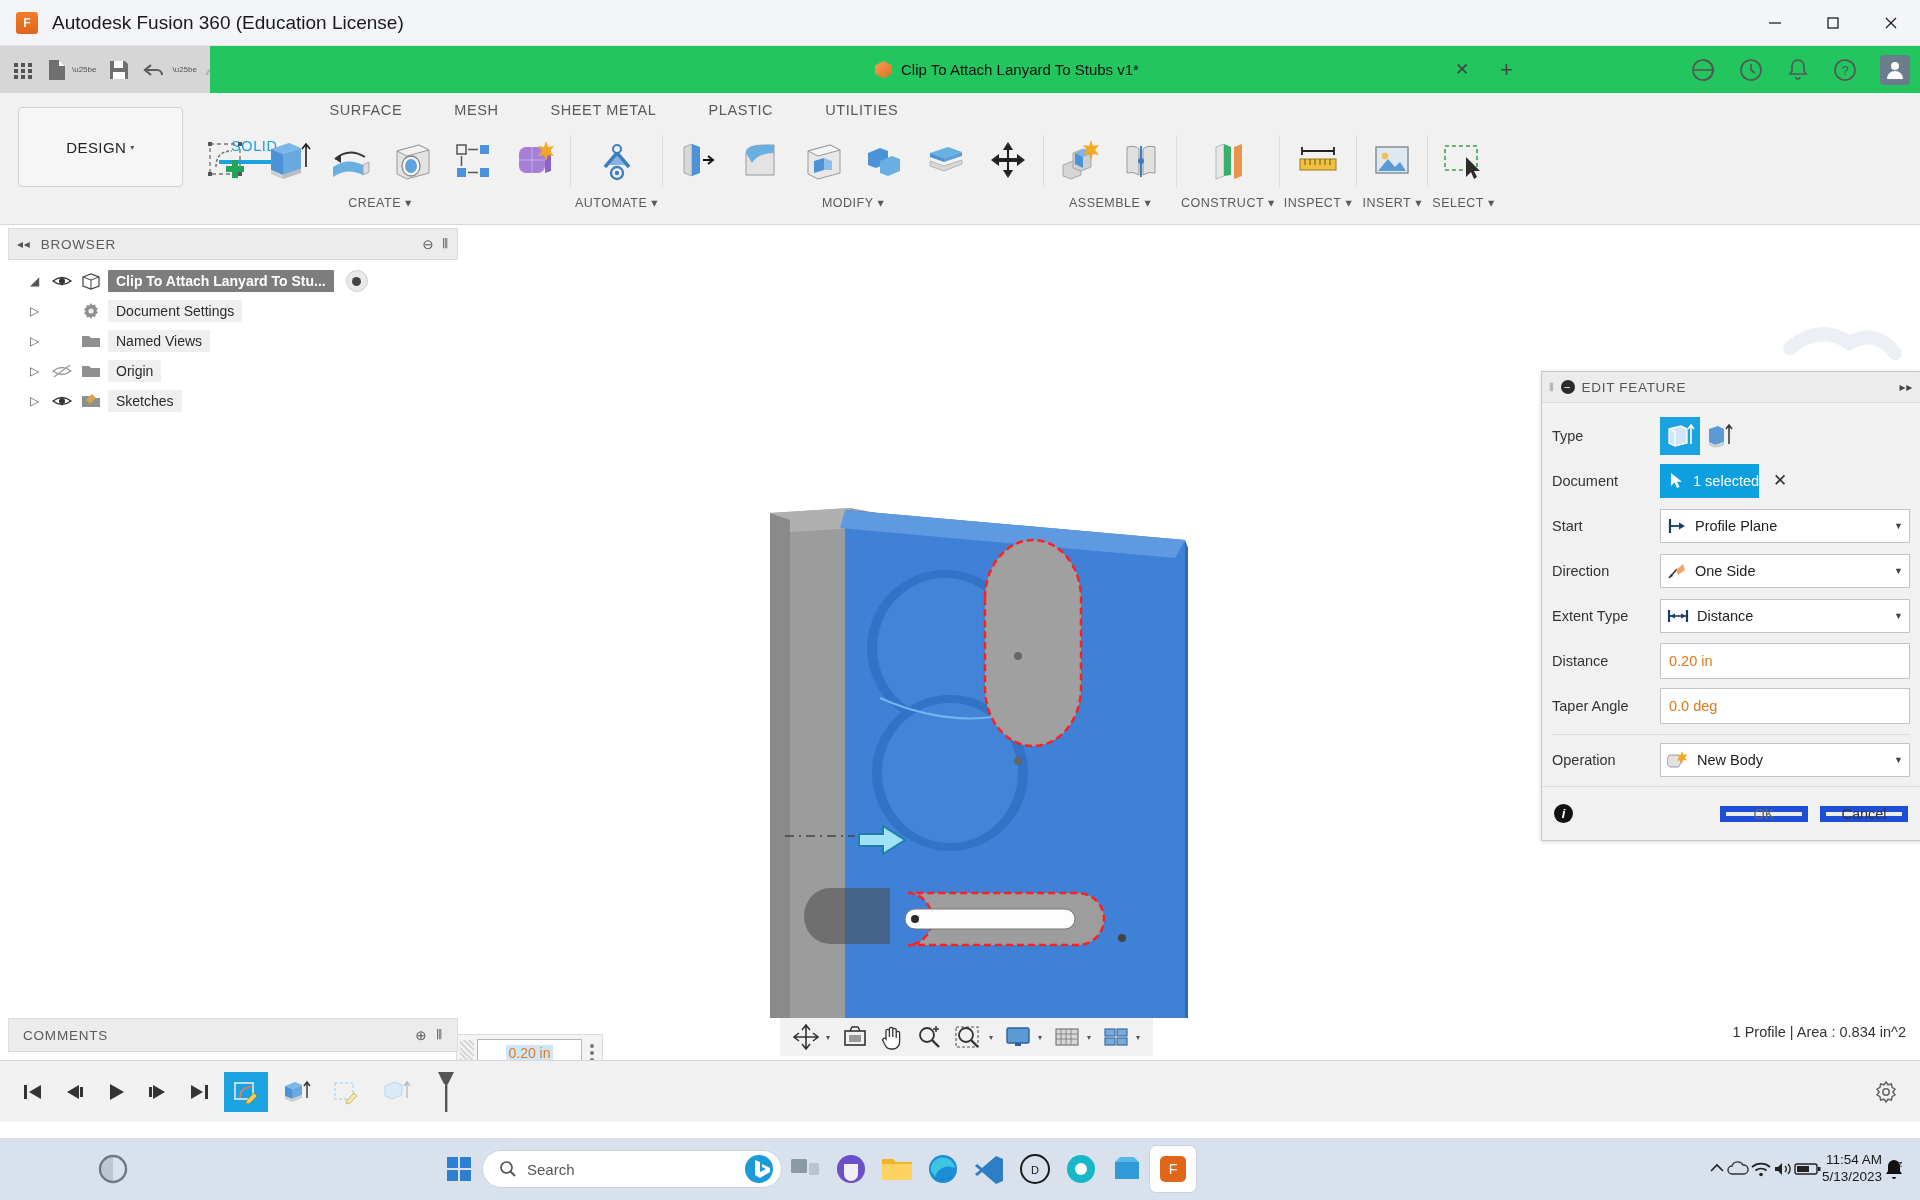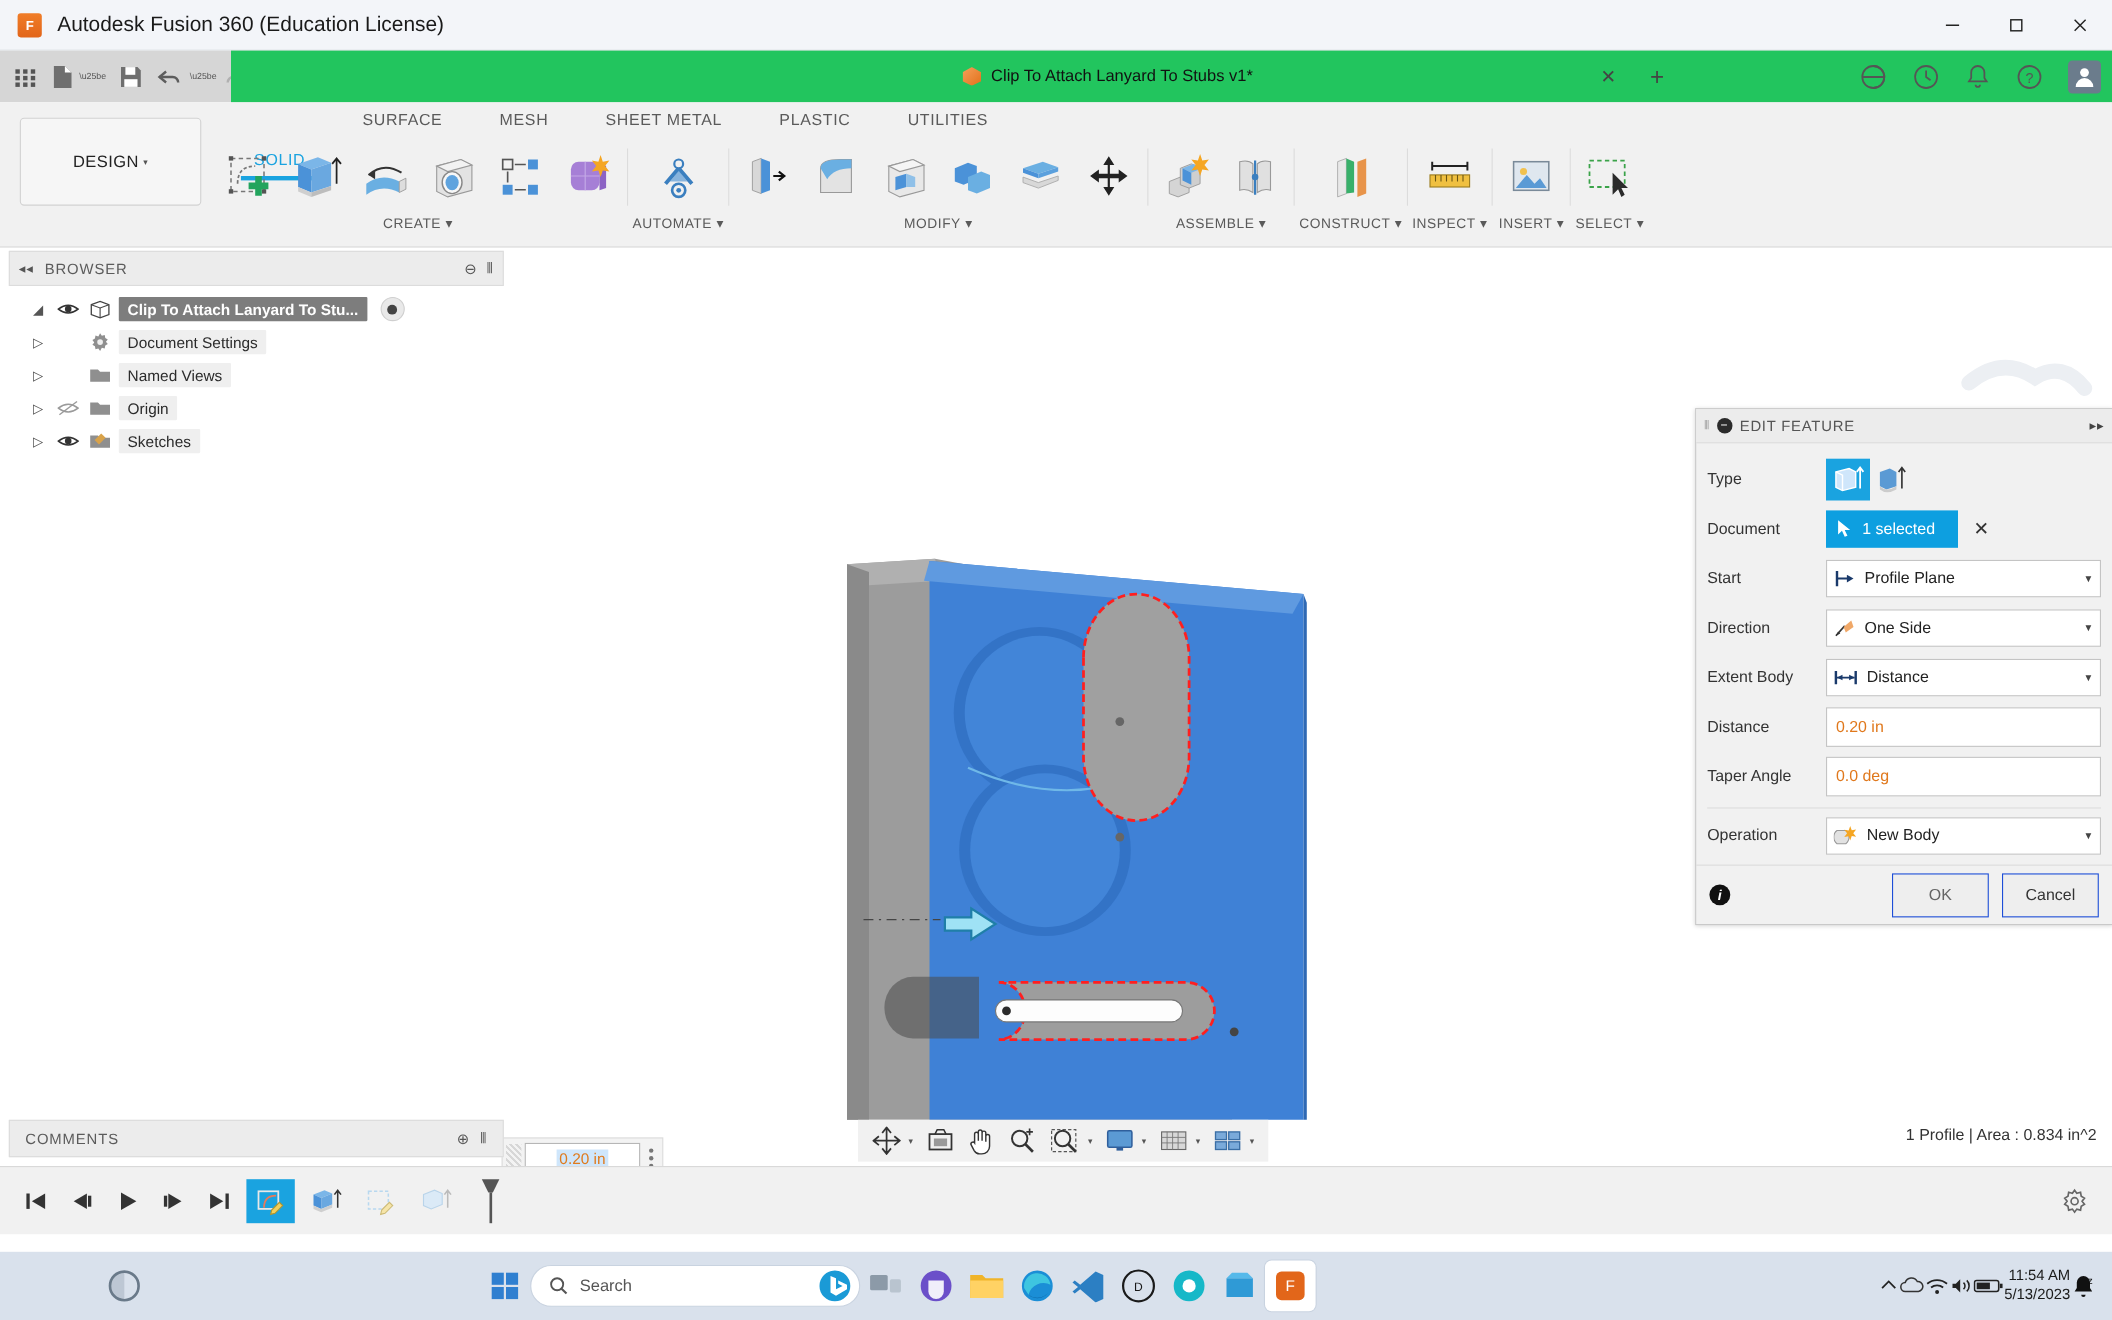"1 selected" .selbtn { padding: 0 21px 0 10px -> 0 0 0 10px }
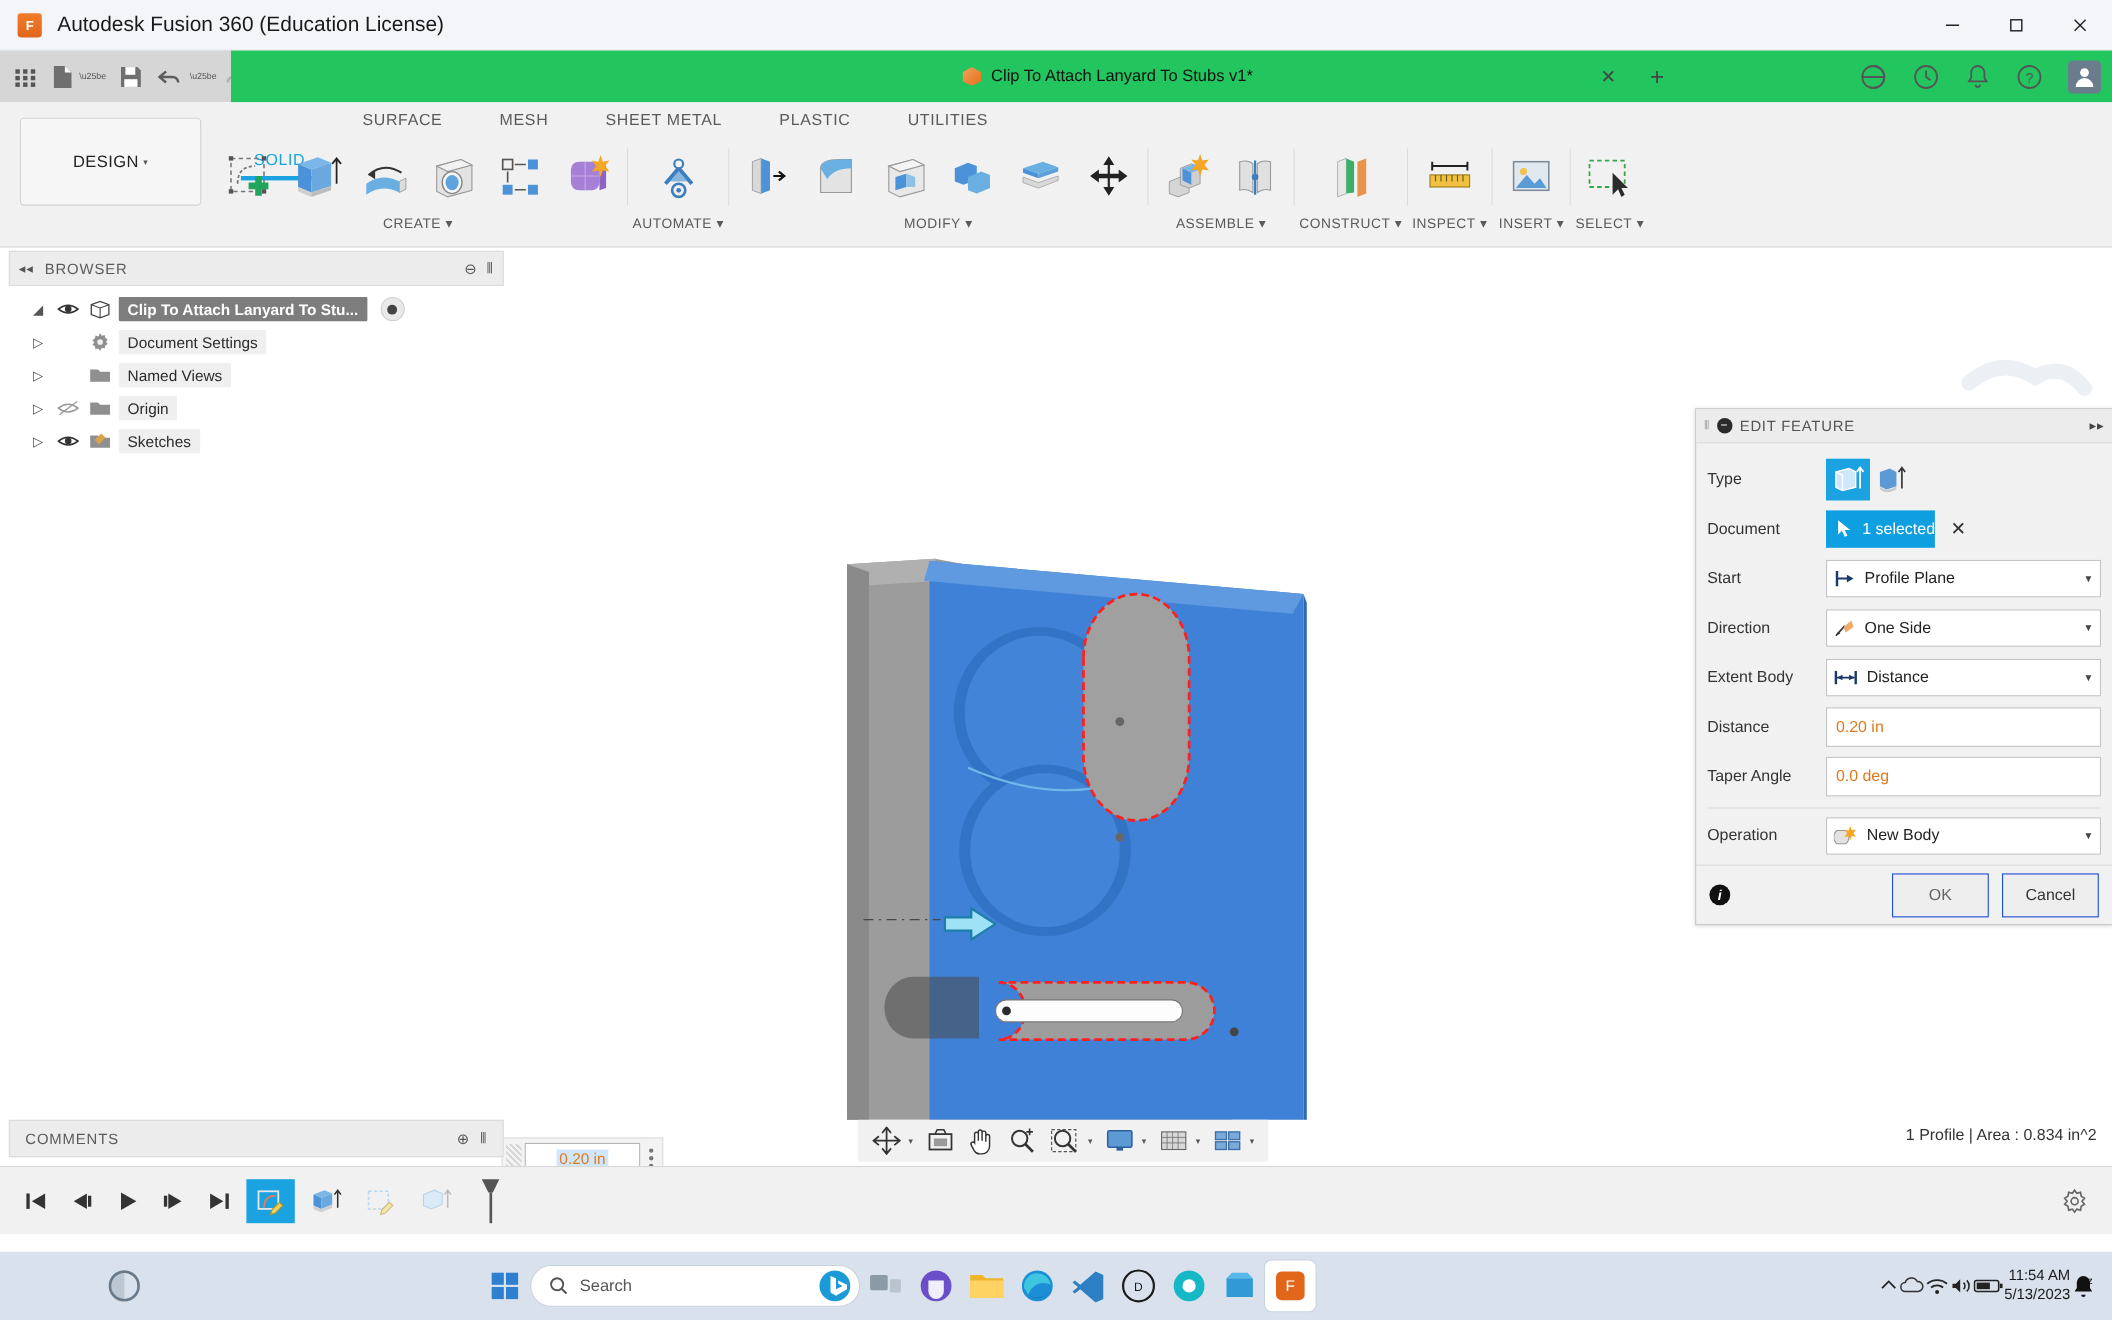"Extent Body" div.flabel { text: Body -> Type }
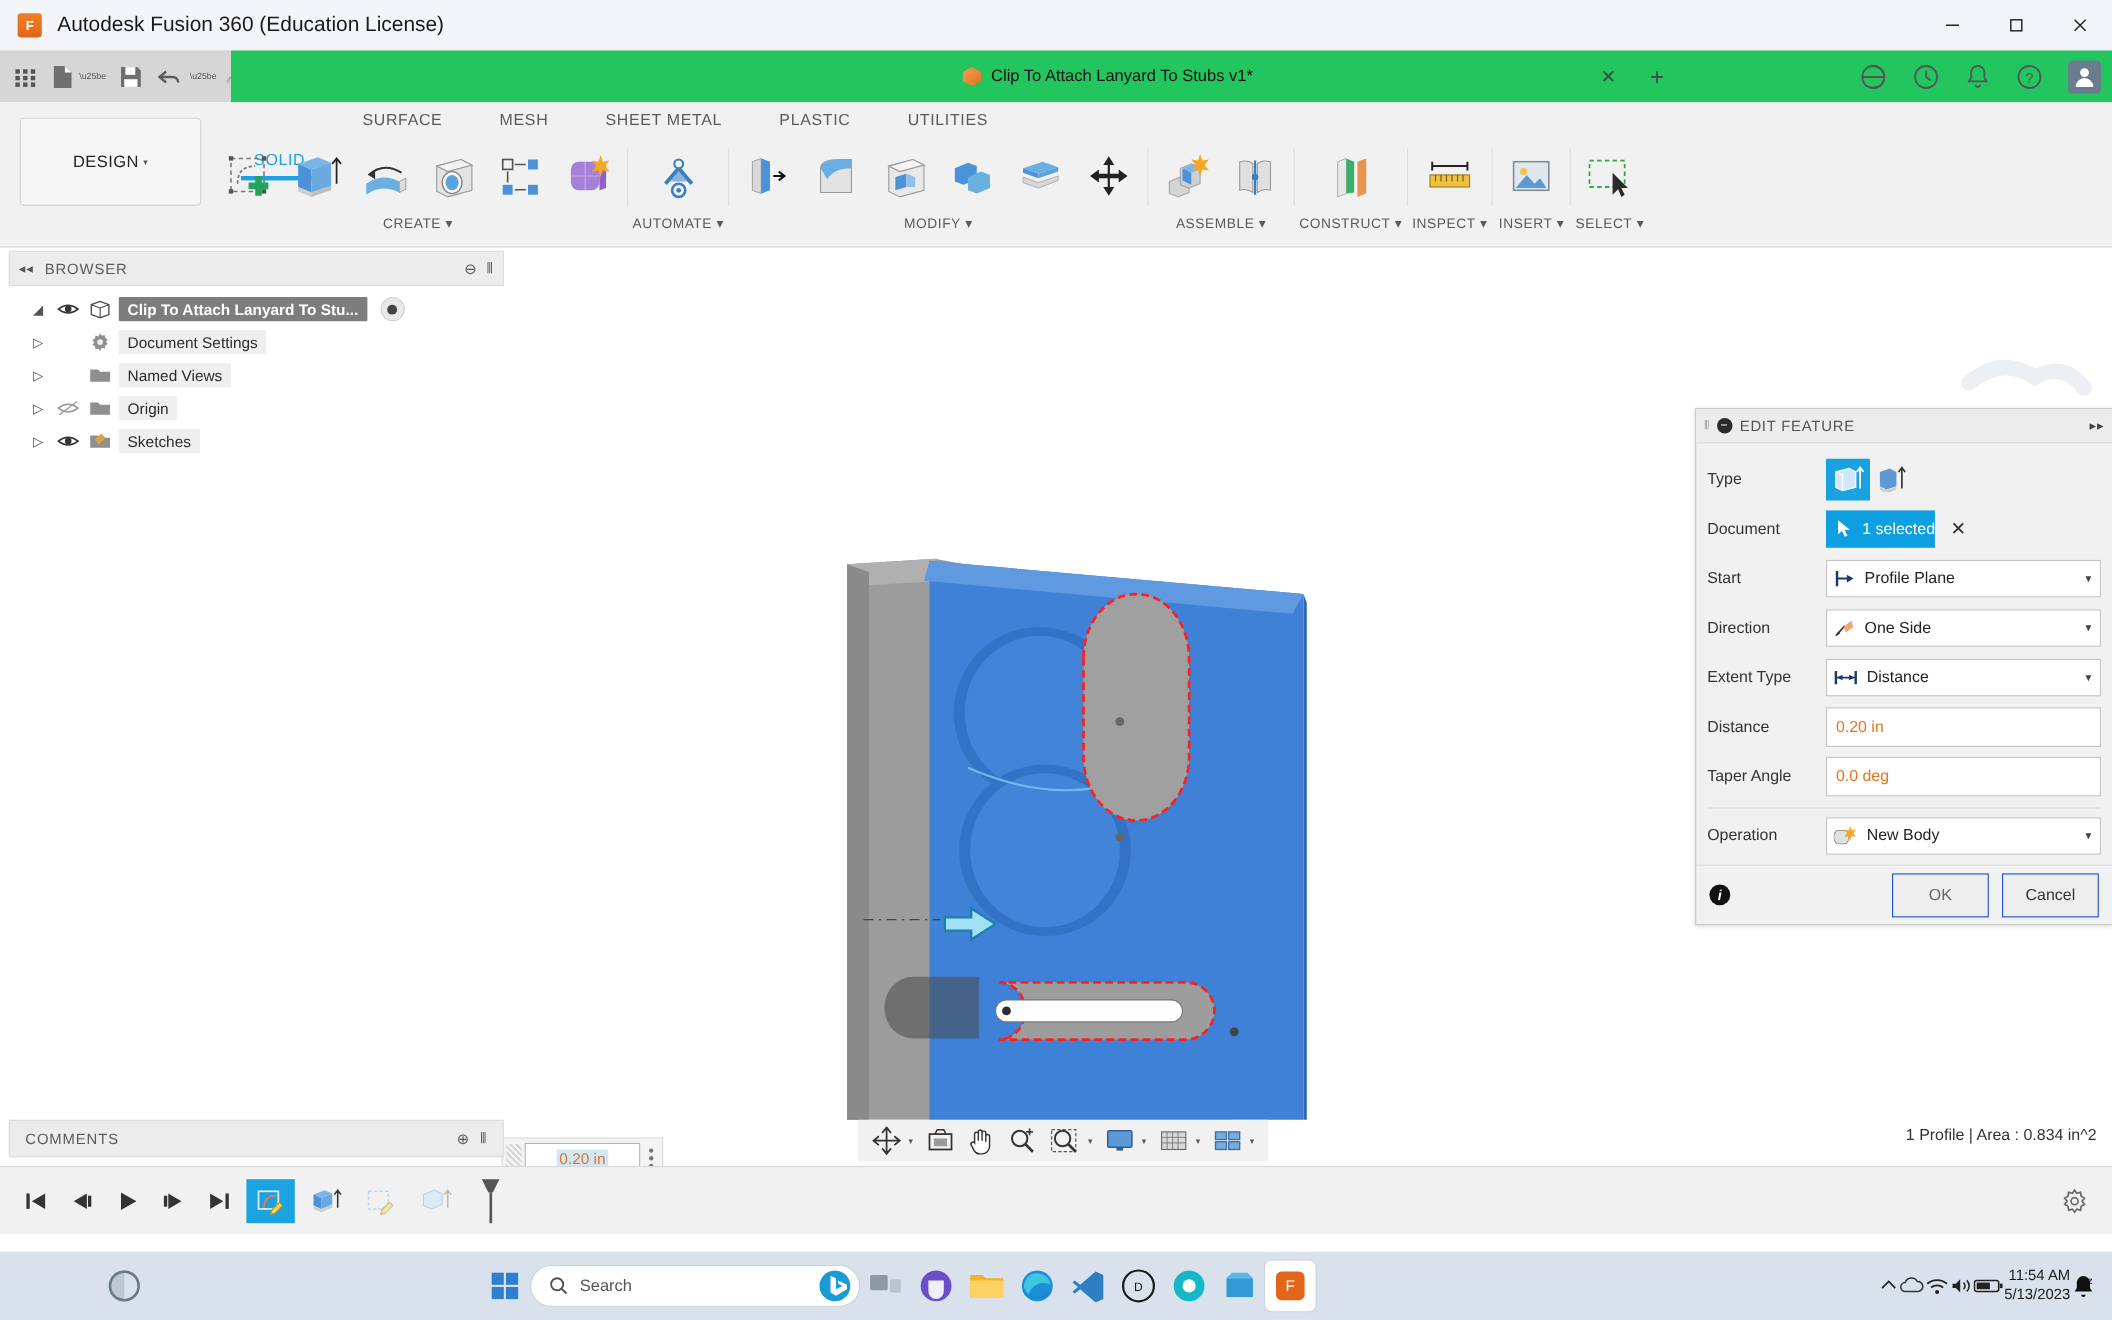"OK" .dbtn { border: 1px solid #1d4ed8 -> 6px solid #1d4ed8; height: 40px -> 16px }
